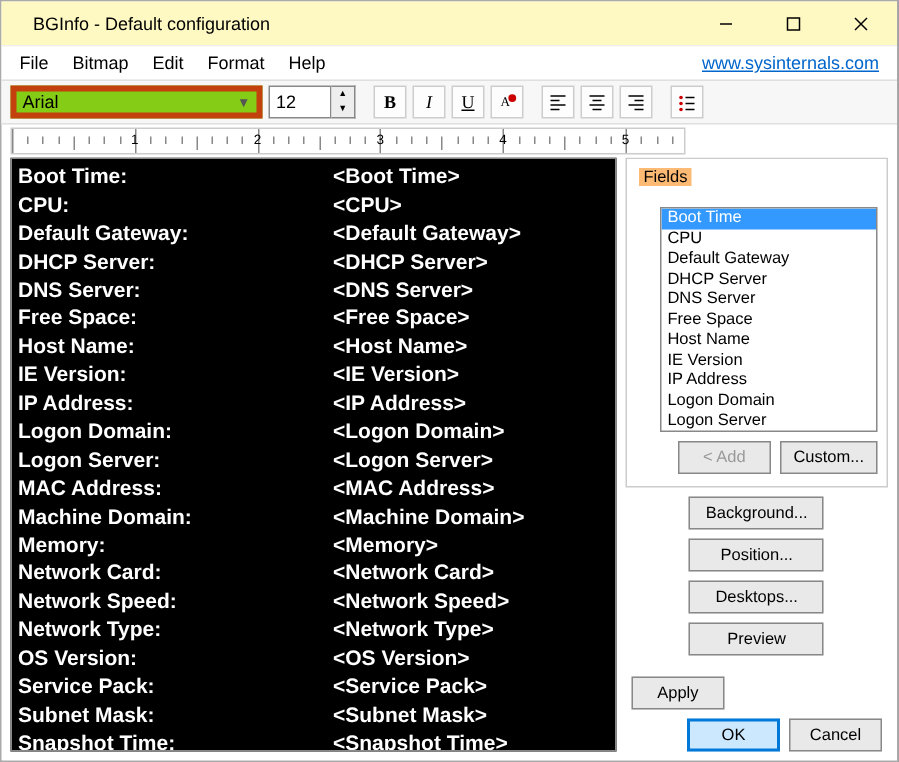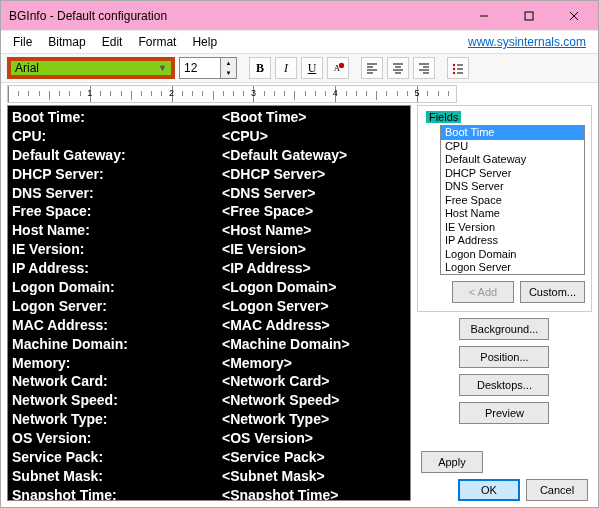"BGInfo - Default configuration" .titlebar { background: #f9a8d4 -> #fef9c3; padding: 0 2px 0 8px -> 0 2px 0 21px }
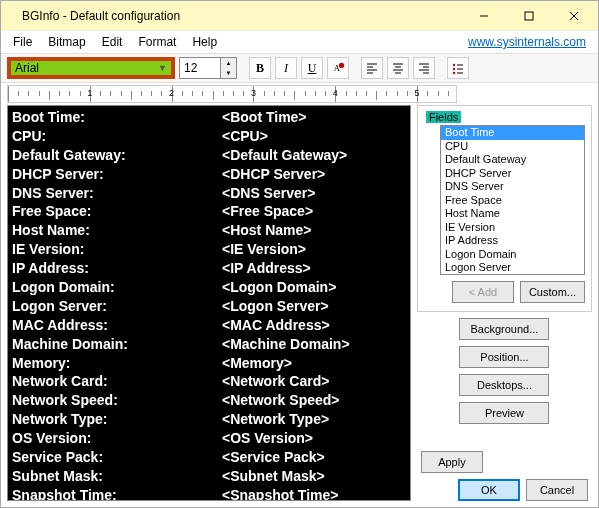"Fields" .fieldset .legend { background: #14b8a6 -> #fdba74; margin: -10px 0 2px 2px -> -10px 0 14px 2px }
